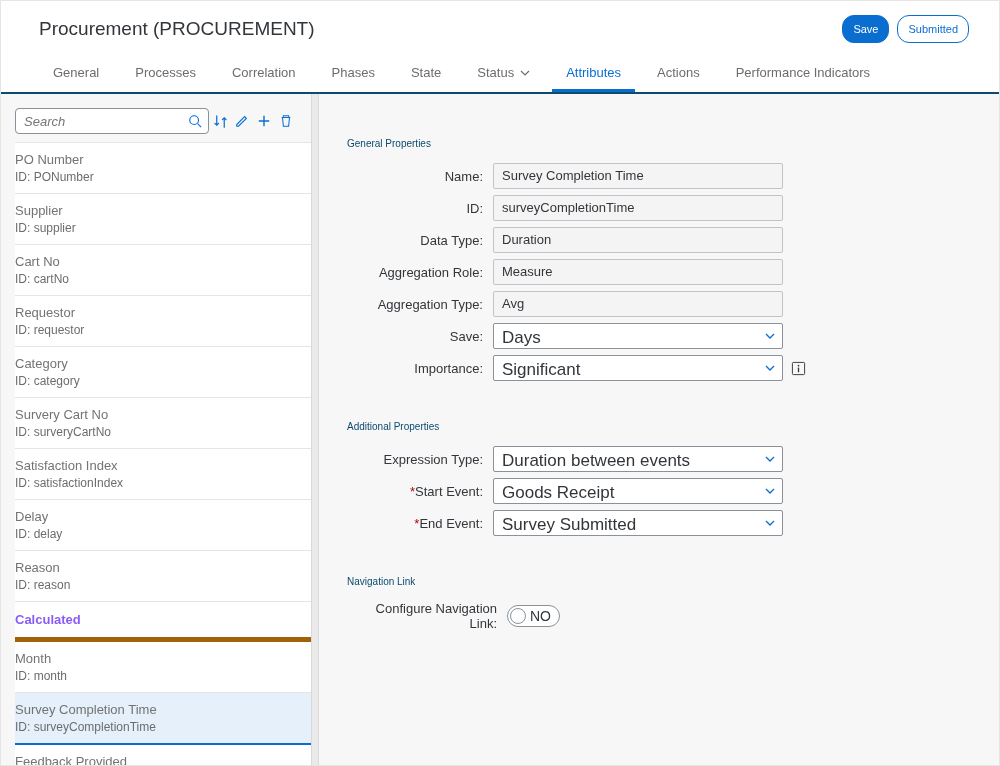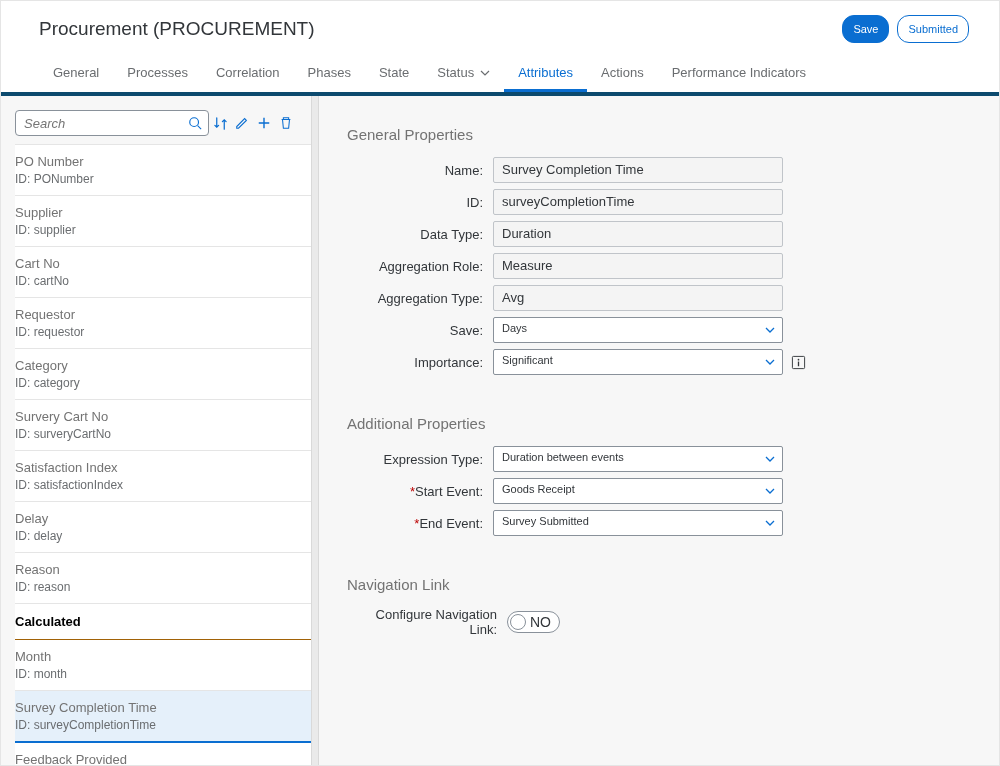"General" .tabs { border-bottom: 4px solid #0c4a6e -> 2px solid #0c4a6e; gap: 0 -> 8px }
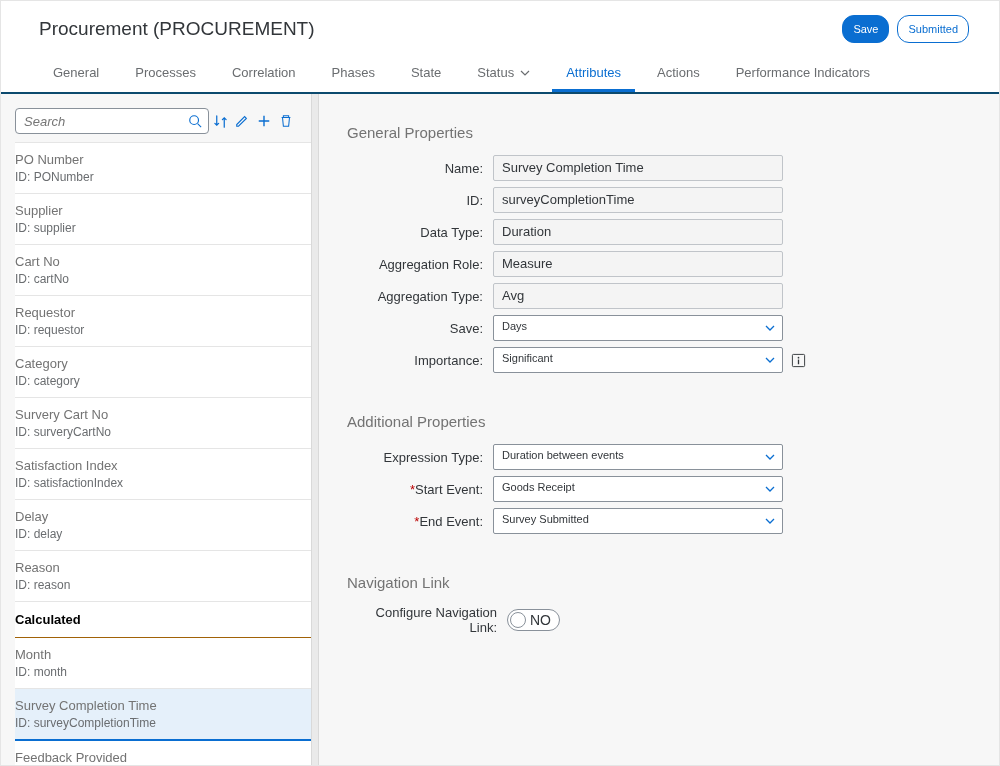"General Properties" .section-title { color: #737373 -> #0c4a6e; font-size: 15px -> 10px; margin-top: 6px -> 20px }
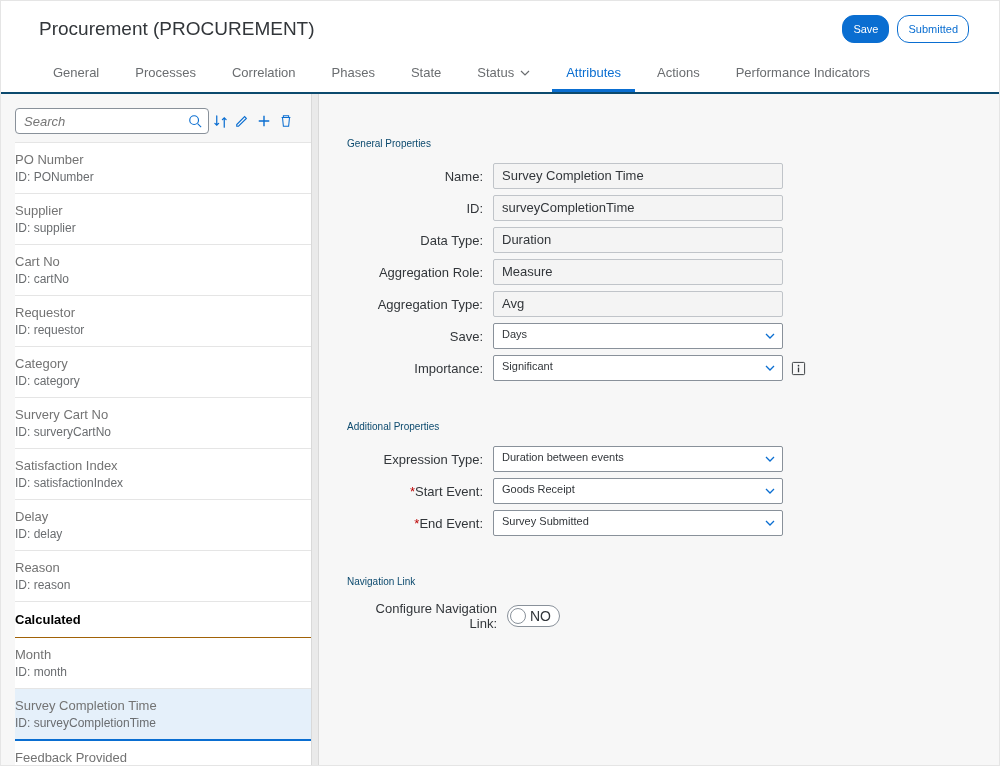"Days" .input-sel { font-size: 11px -> 17px }
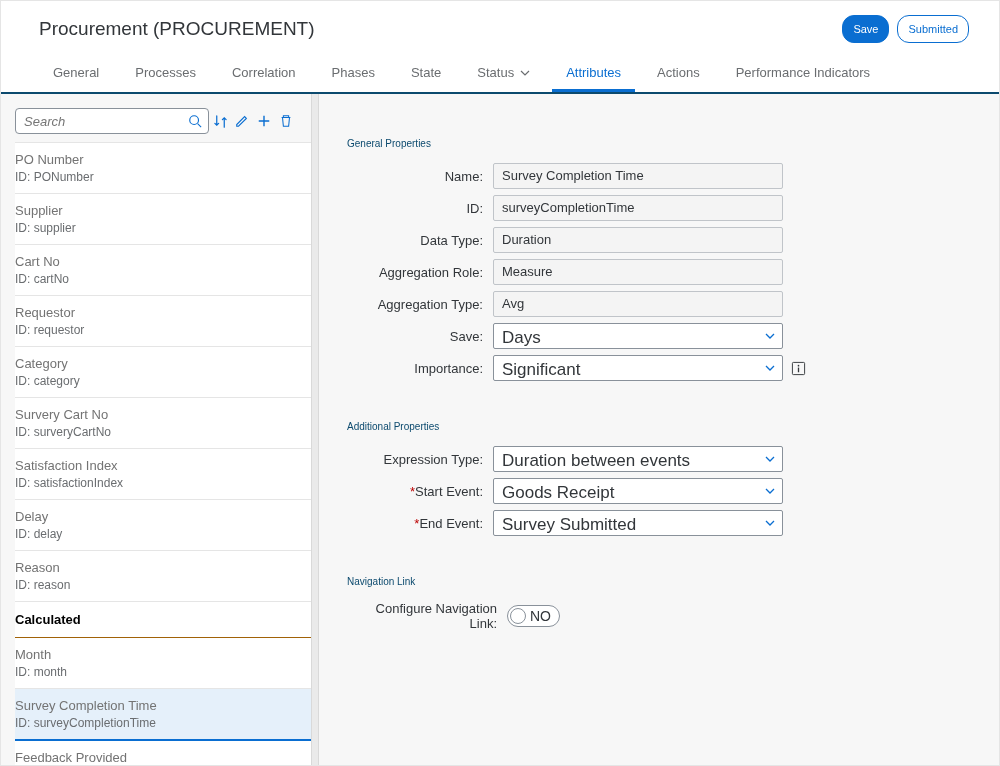"Calculated" .list-section { border-bottom: 1px solid #a16207 -> 5px solid #a16207; color: #000000 -> #8b5cf6 }
